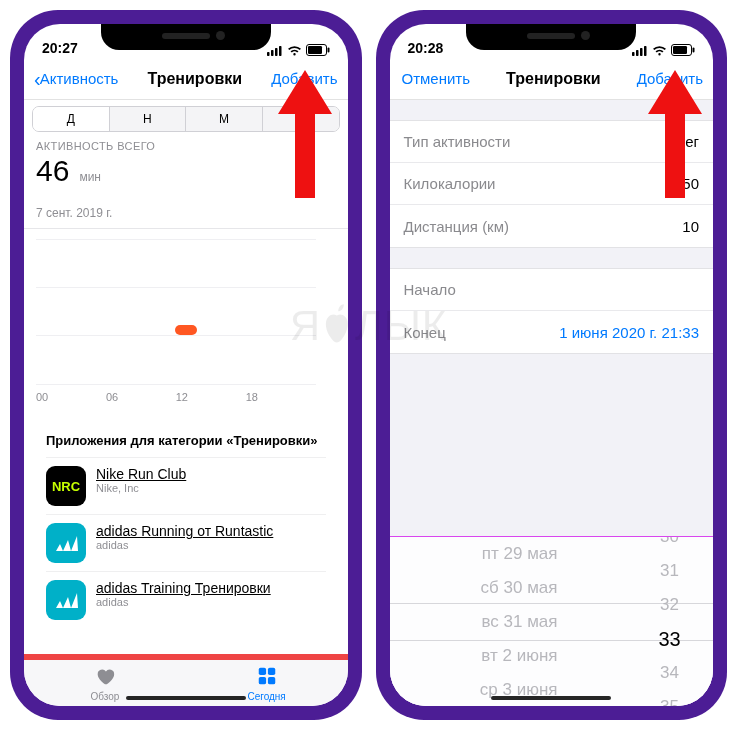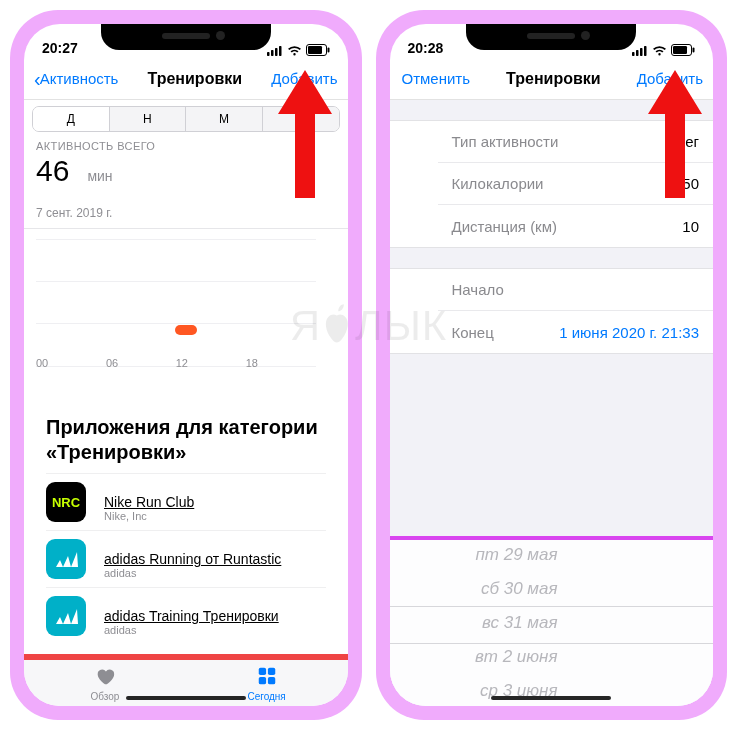"20:27" .phone { background: #f0abfc -> #4c1d95 }
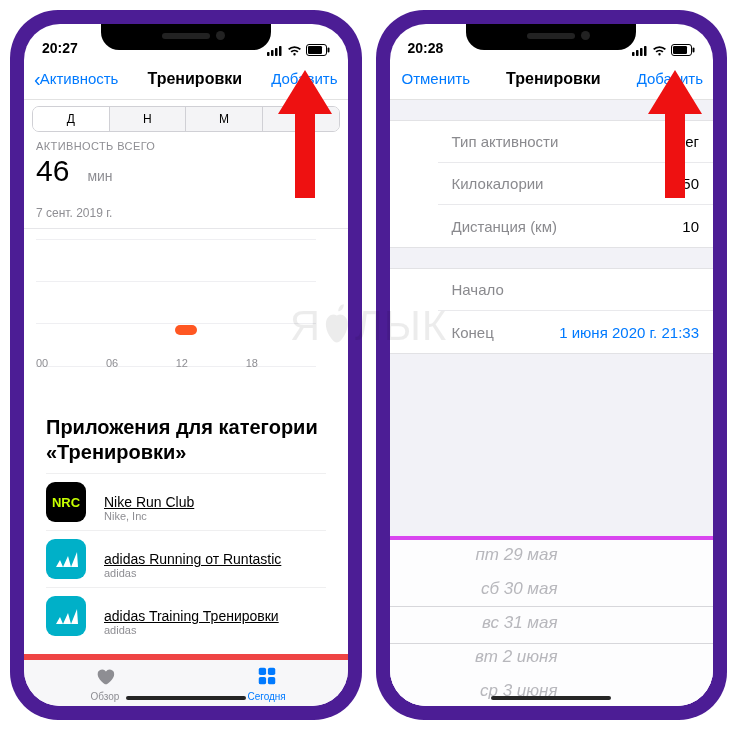"Тип активности" .form-row { margin-left: 48px -> none }
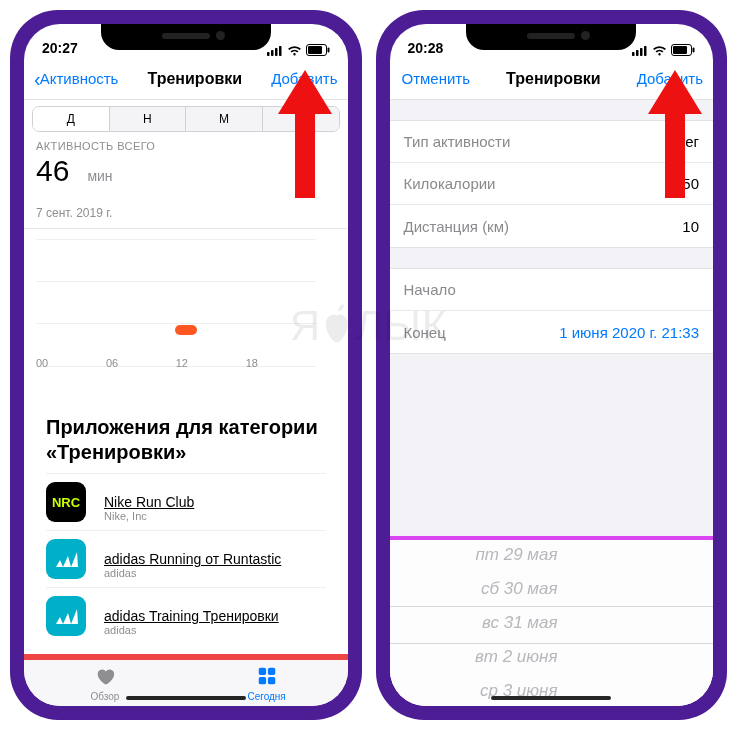"мин" .metric .unit { font-size: 14px -> 12px; margin-left: 18px -> 10px }
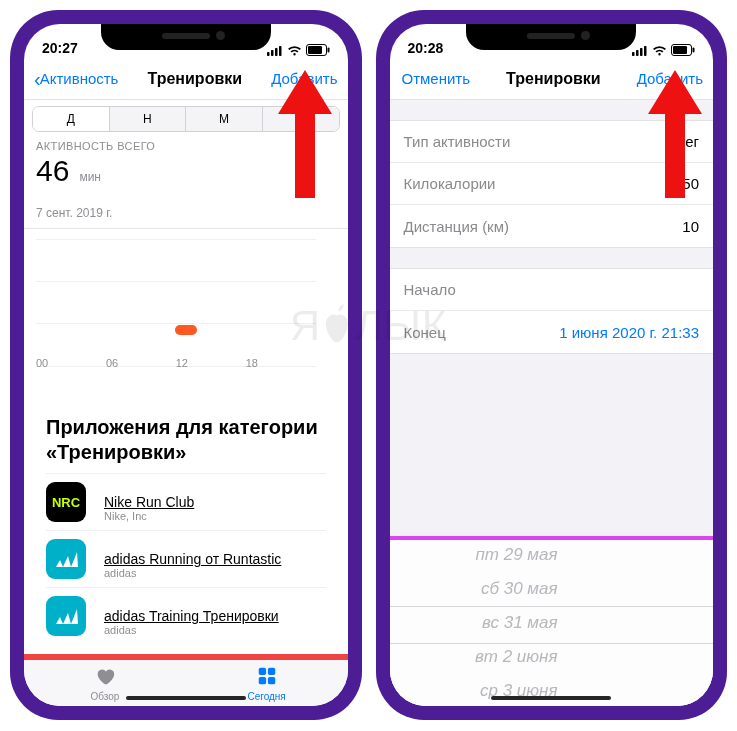"00" .chart-xaxis { bottom: 22px -> 6px }
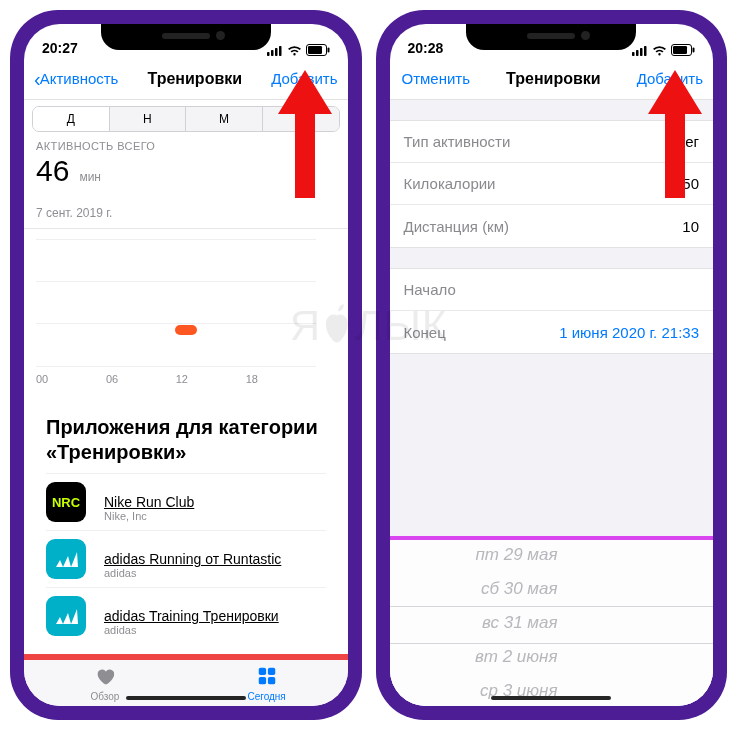"Приложения для категории «Тренировки»" .apps-section .h { font-size: 20px -> 13px }
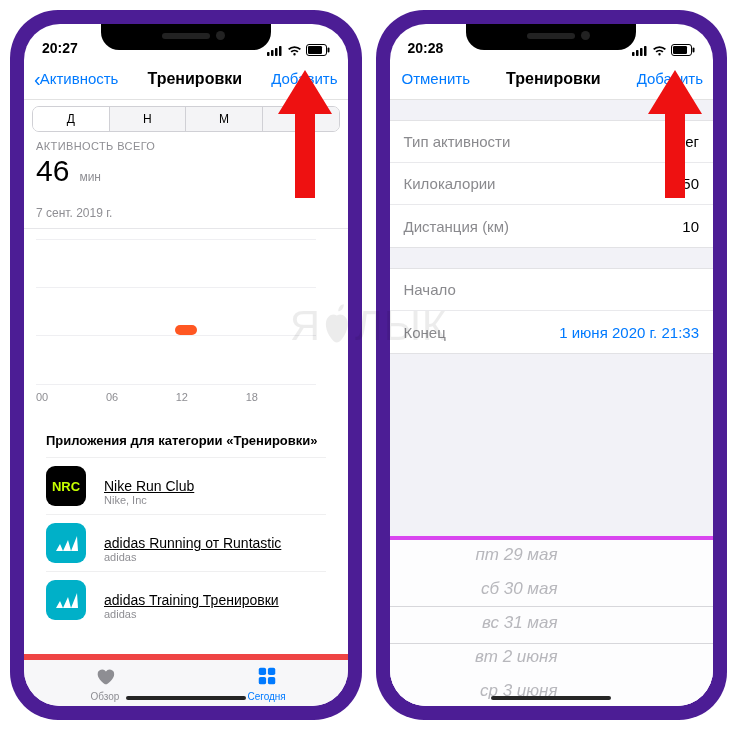"NRC" .app-row { align-items: flex-end -> flex-start; gap: 18px -> 10px }
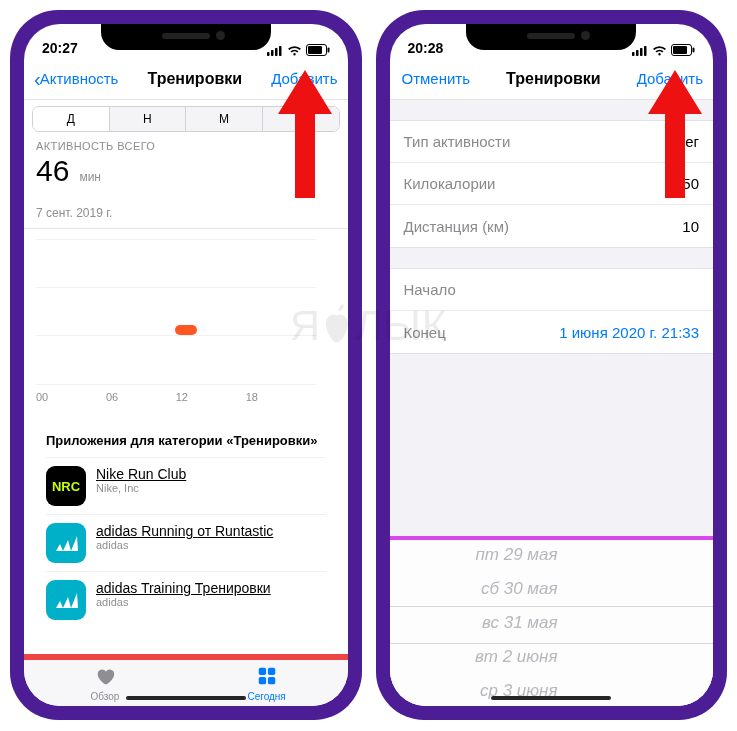"31" div.col { html: none -> <div> <div>30</div> <div>31</div> <div>32</div> <div>33</div> <div>34</div> <div>35</div> </div> }
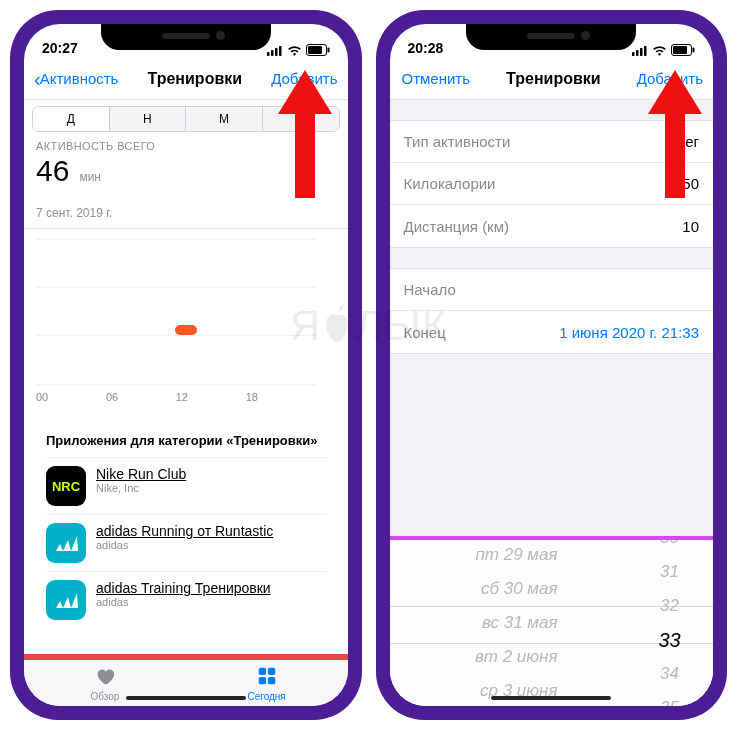"сб 30 мая" .picker { border-top: 4px solid #d946ef -> 1px solid #d946ef; font-style: italic -> none }
